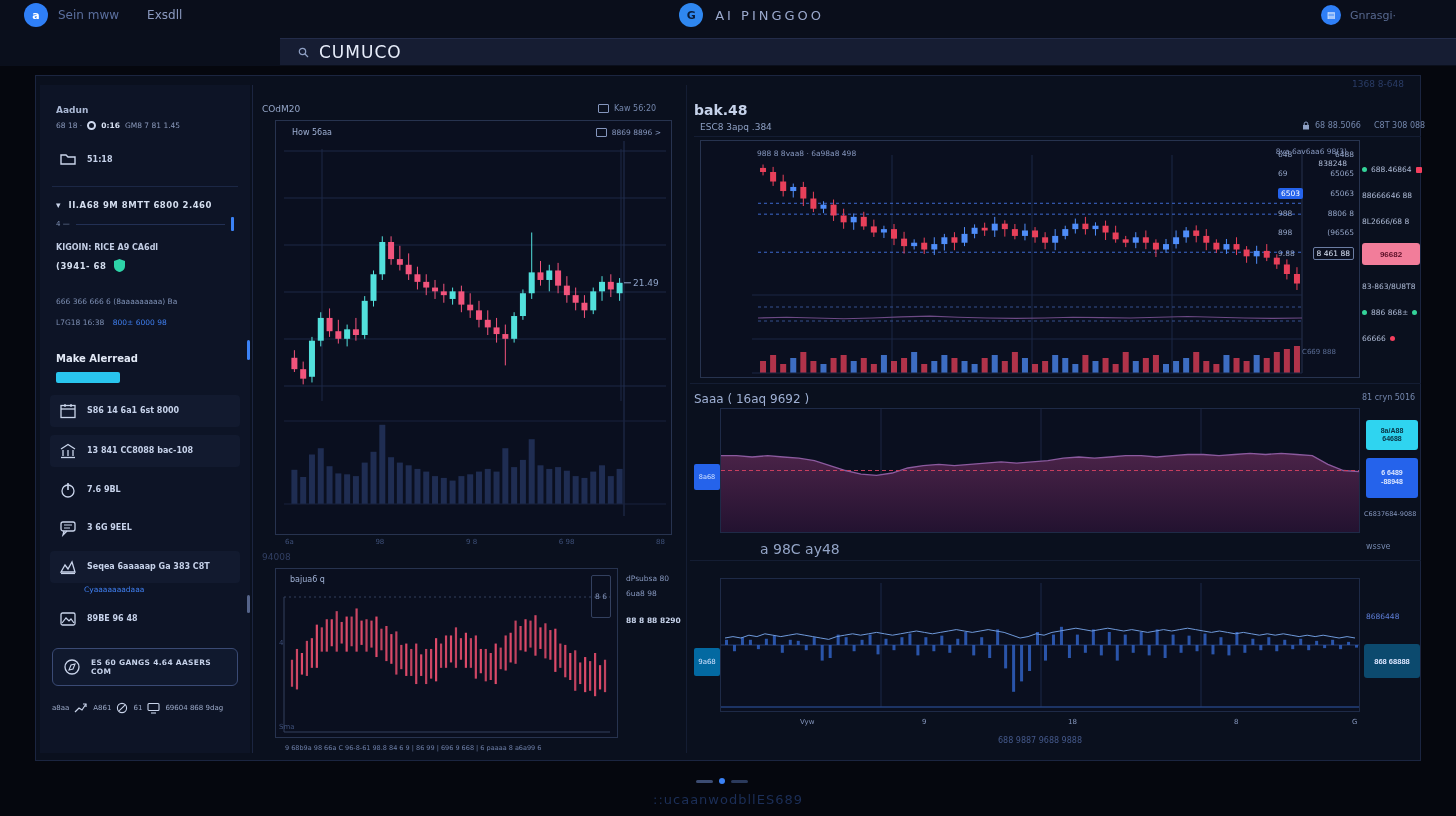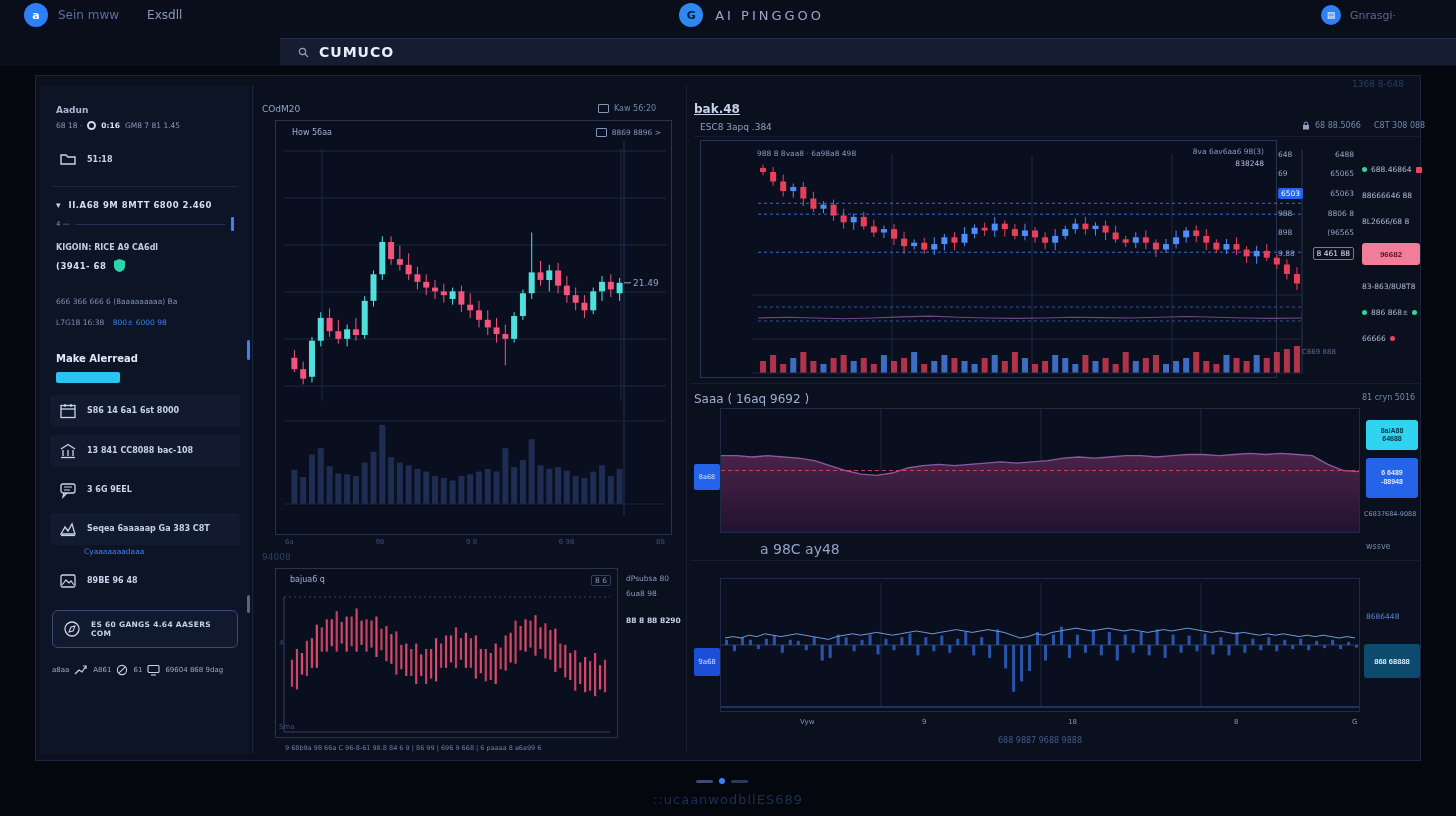"CUMUCO" .searchtext { font-size: 14px -> 17px; font-weight: bold -> normal }
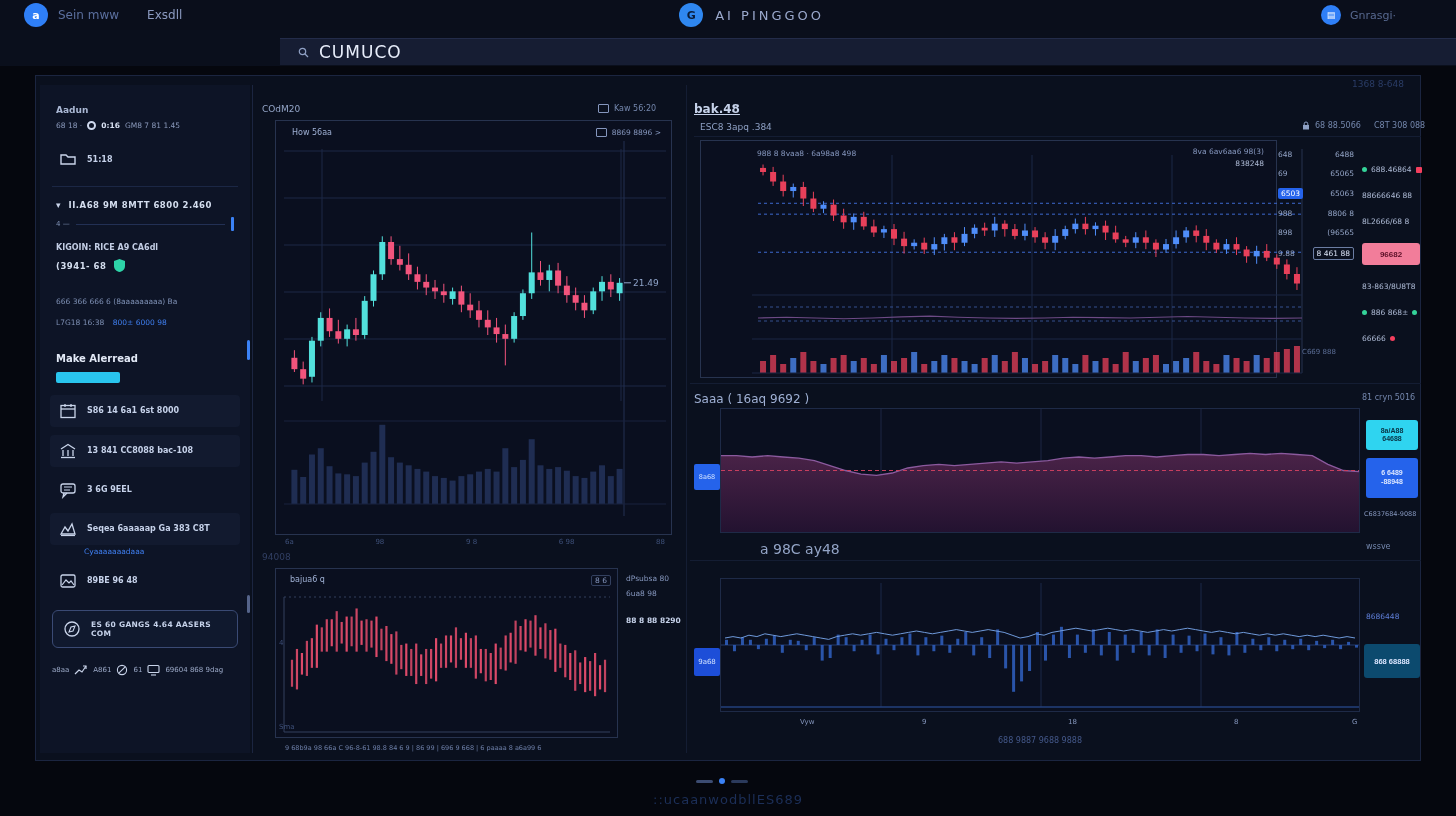"bak.48" .p-title-strong { font-size: 12px -> 14px; text-decoration: underline -> none }
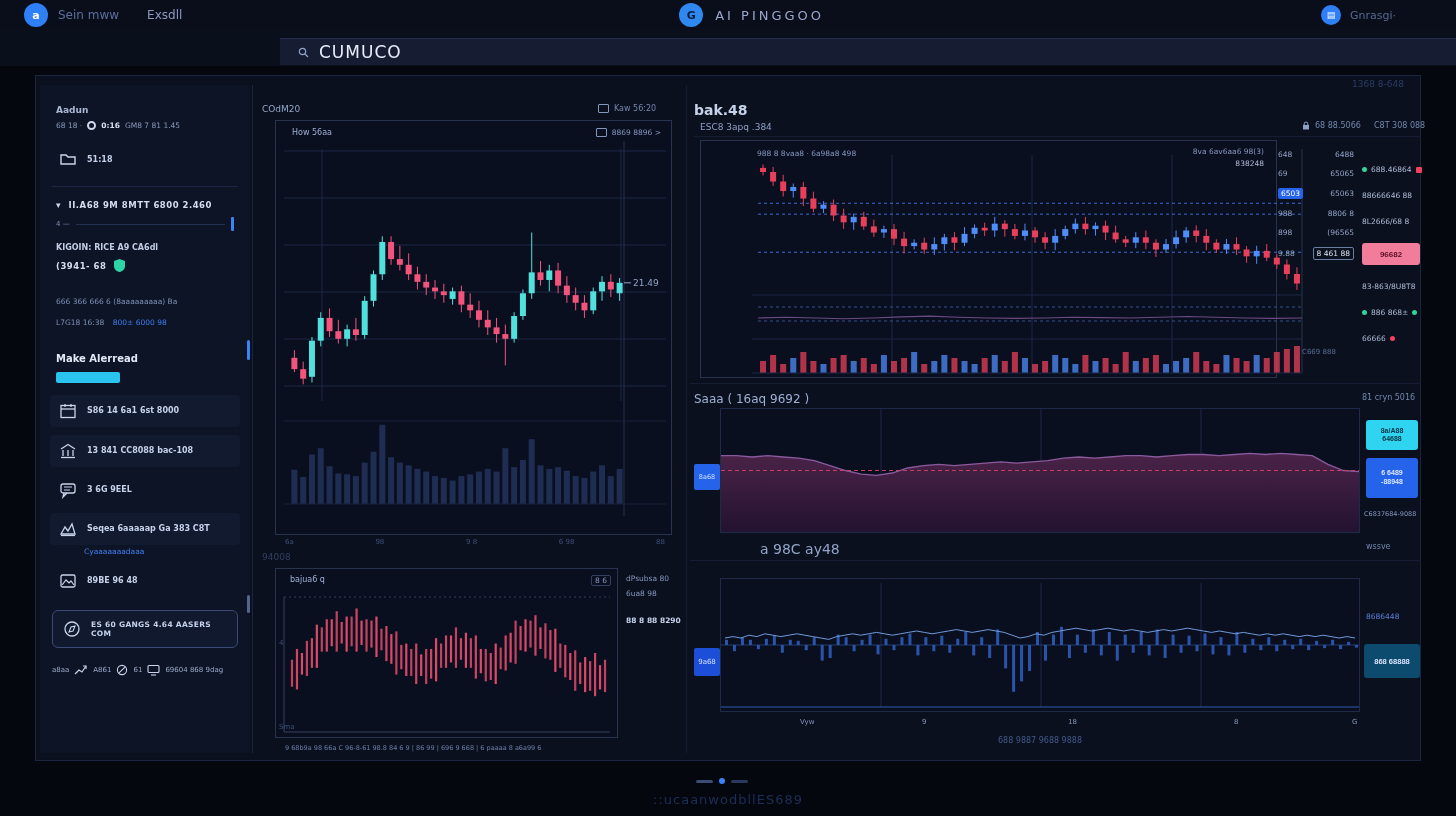"988 8 8vaa8 · 6a98a8" div.abs { width: 577px -> 660px }
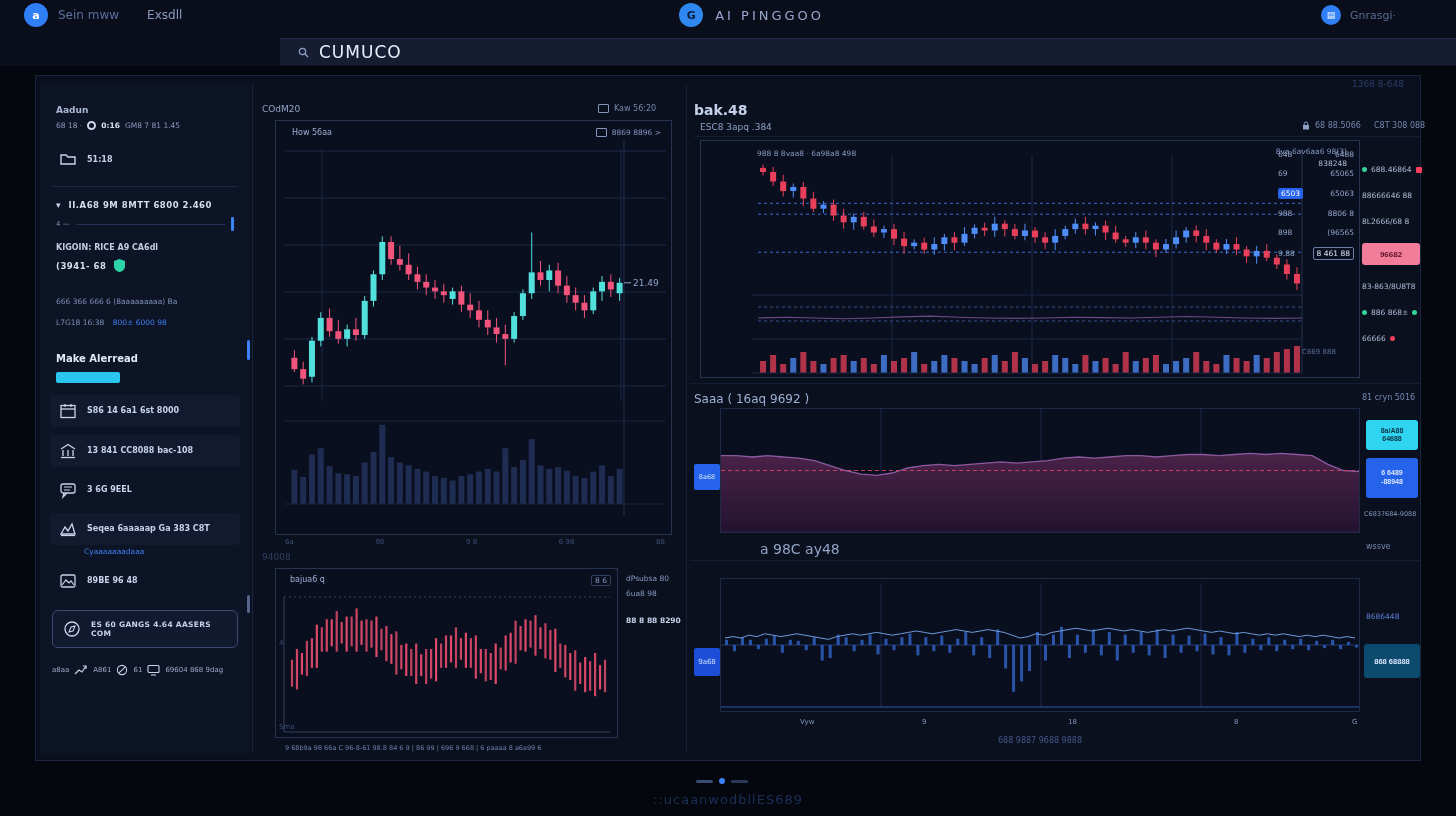"7.6 9BL" div.s-row { html: none -> <div> <svg> <circle></circle> <line></line> </svg> <span>7.6 9BL</span> </div> }
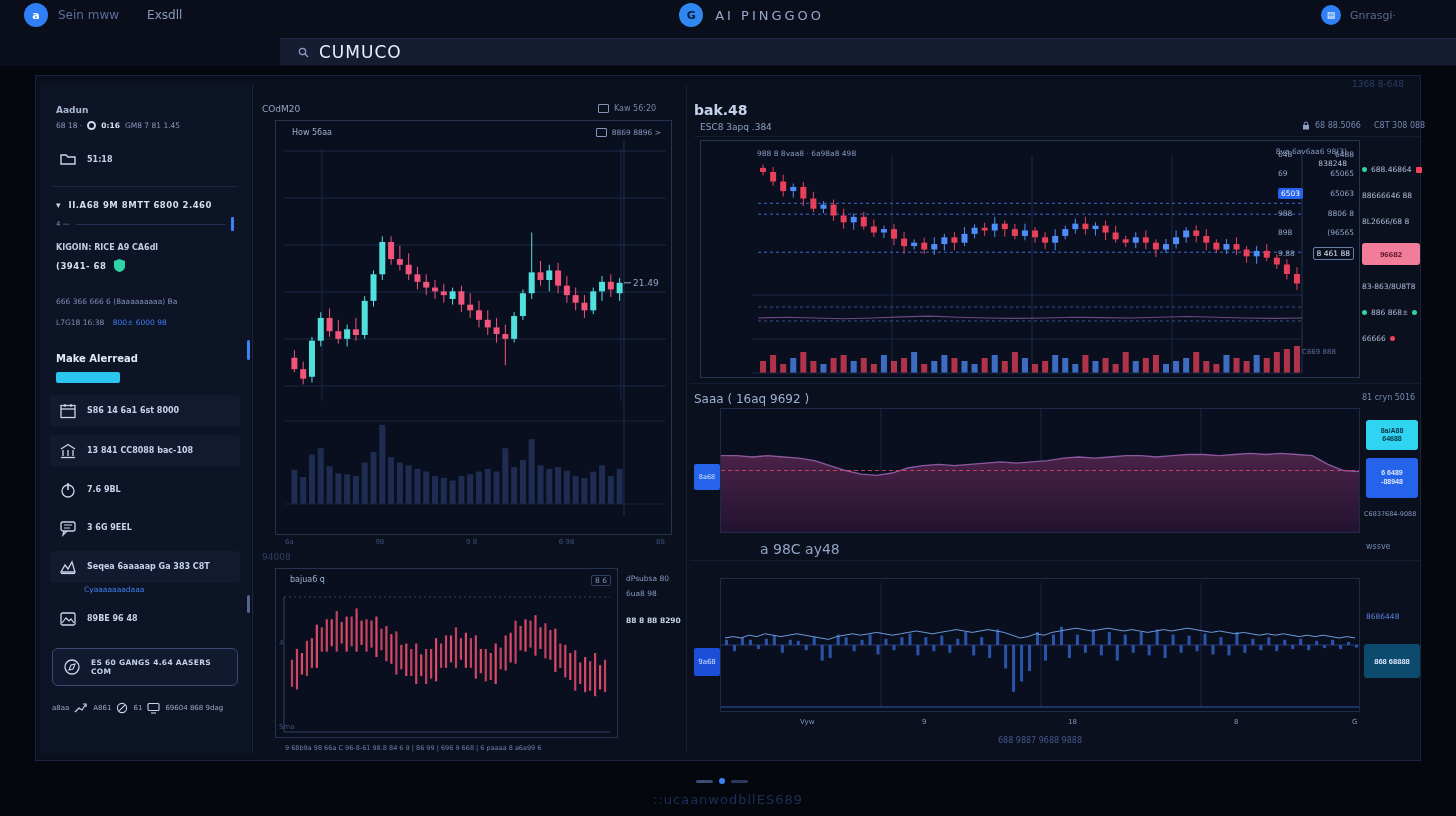"8 6" span.chart-label-sm { padding: 0 3px -> 16px 3px }
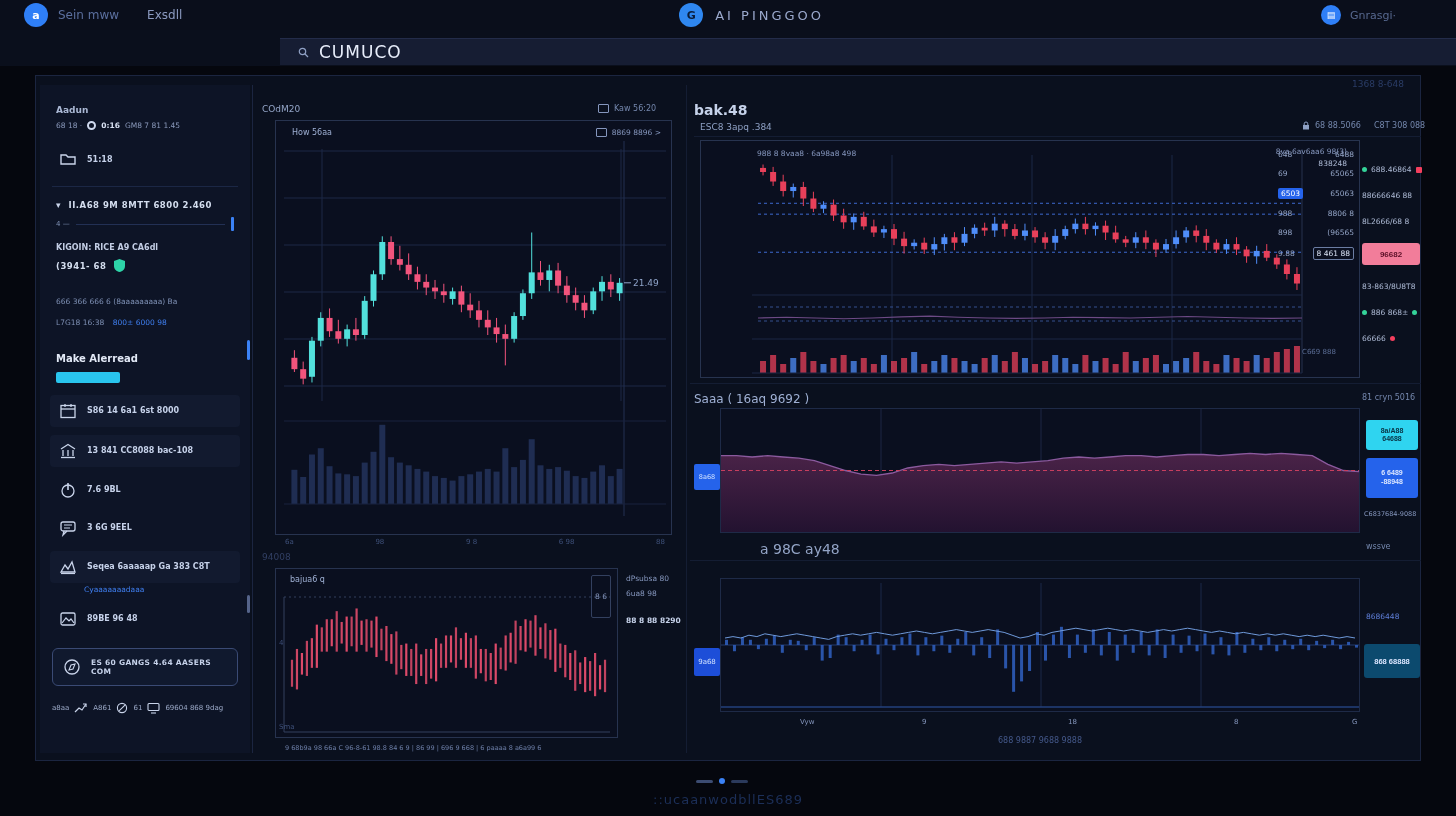"9a68" div.abs { background: #1d4ed8 -> #0369a1 }
